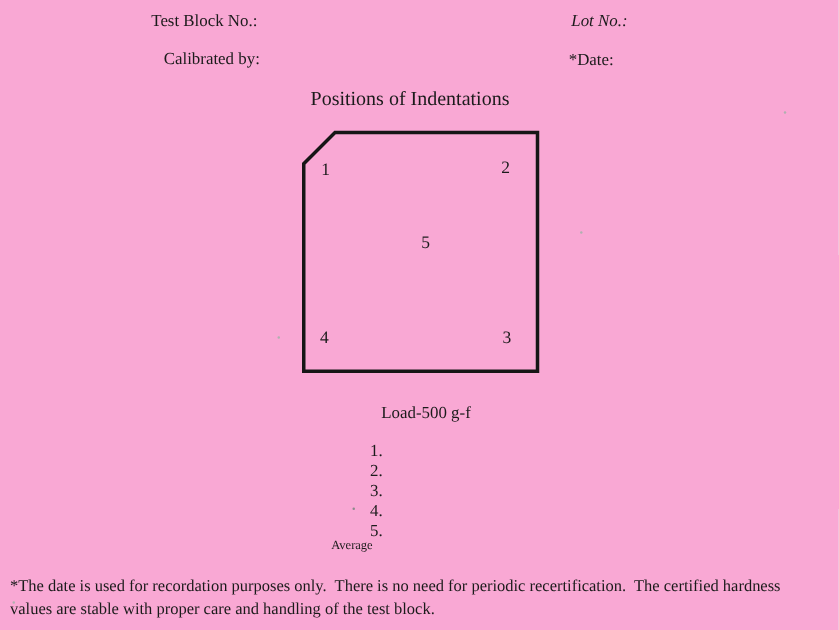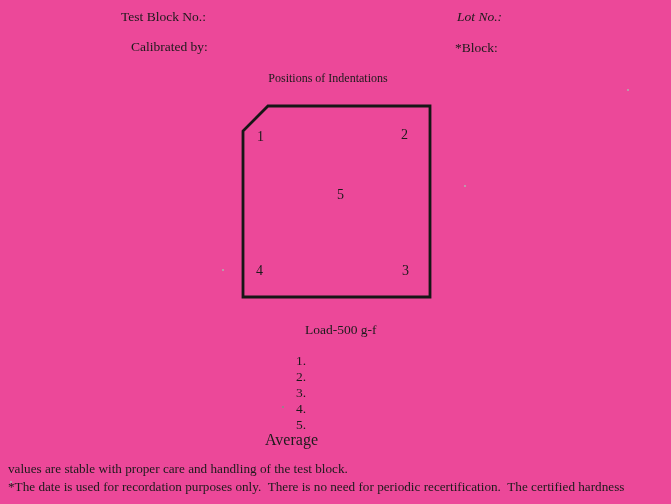"Test Block No.:" .page { background: #ec4899 -> #f9a8d4 }
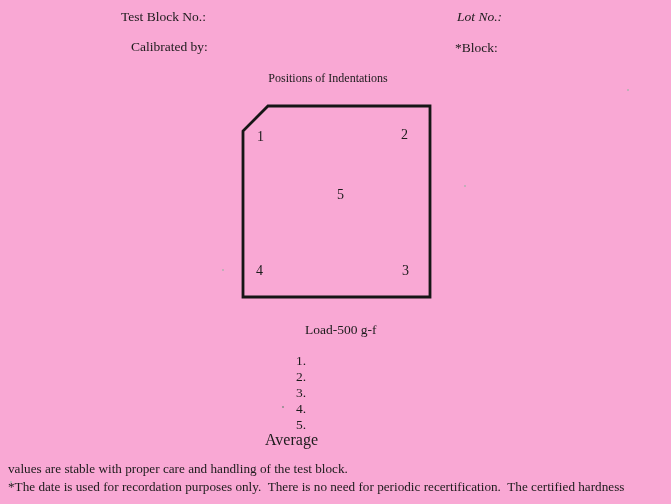"*Block:" div.abs { text: Block -> Date }
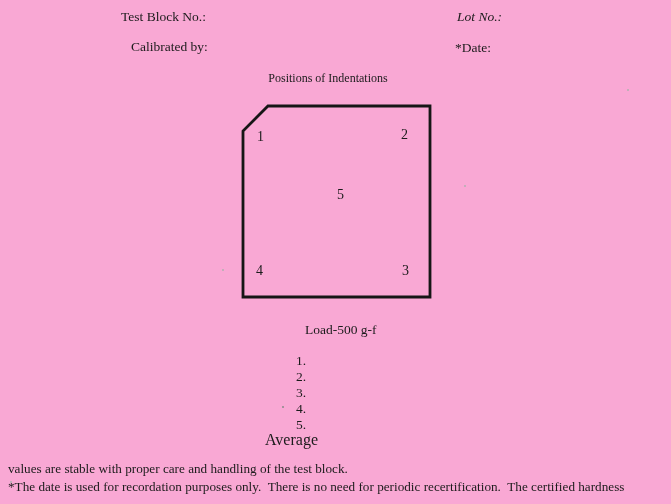"Positions of Indentations" .heading { font-size: 12px -> 16px }
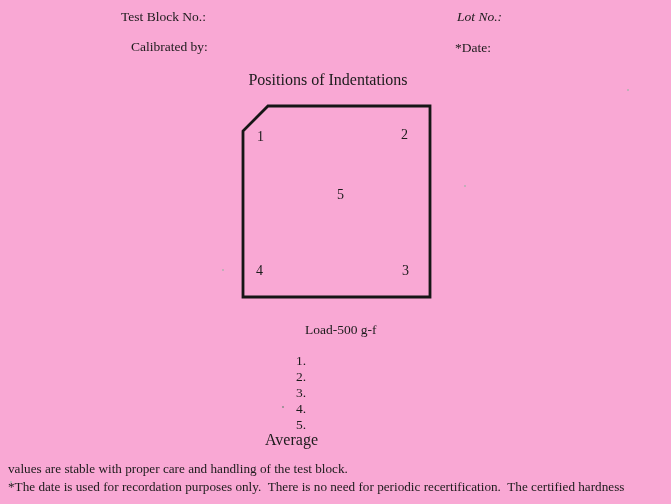"Average" .average { font-size: 16px -> 10px }
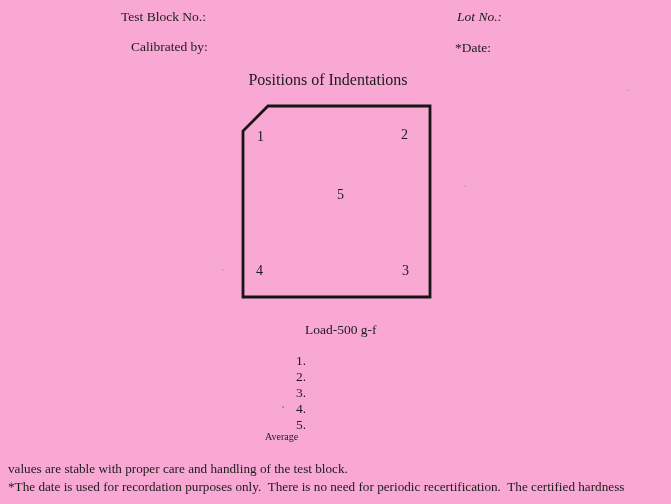"values are stable with proper" div.fn-line { order: before "*The date is used for" -> after "*The date is used for" }
